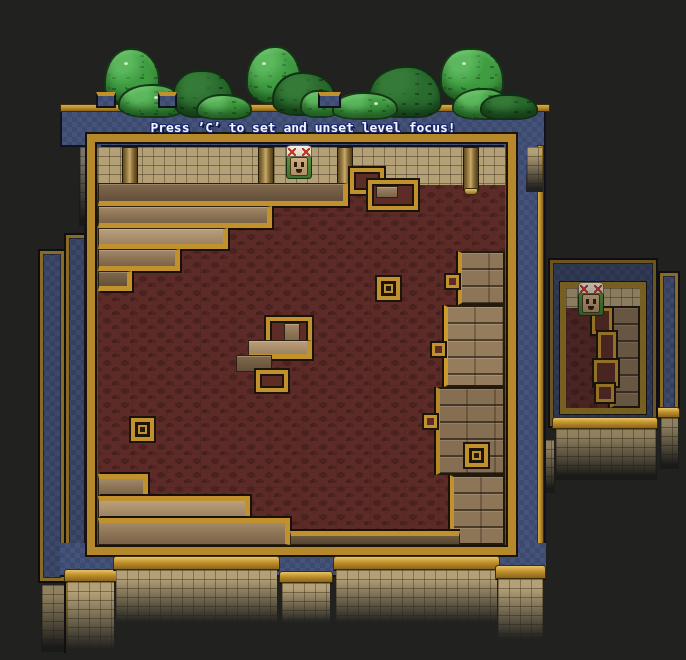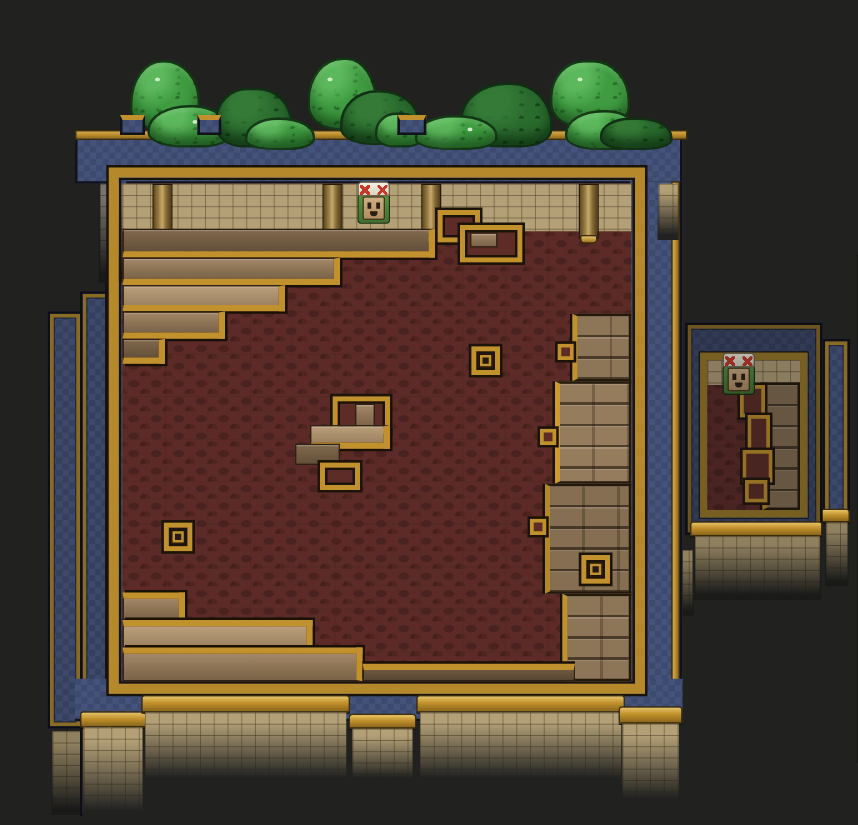"Press ’C’ to set and" div.message { html: none -> <div>Press ’C’ to set and unset level focus!</div> }
